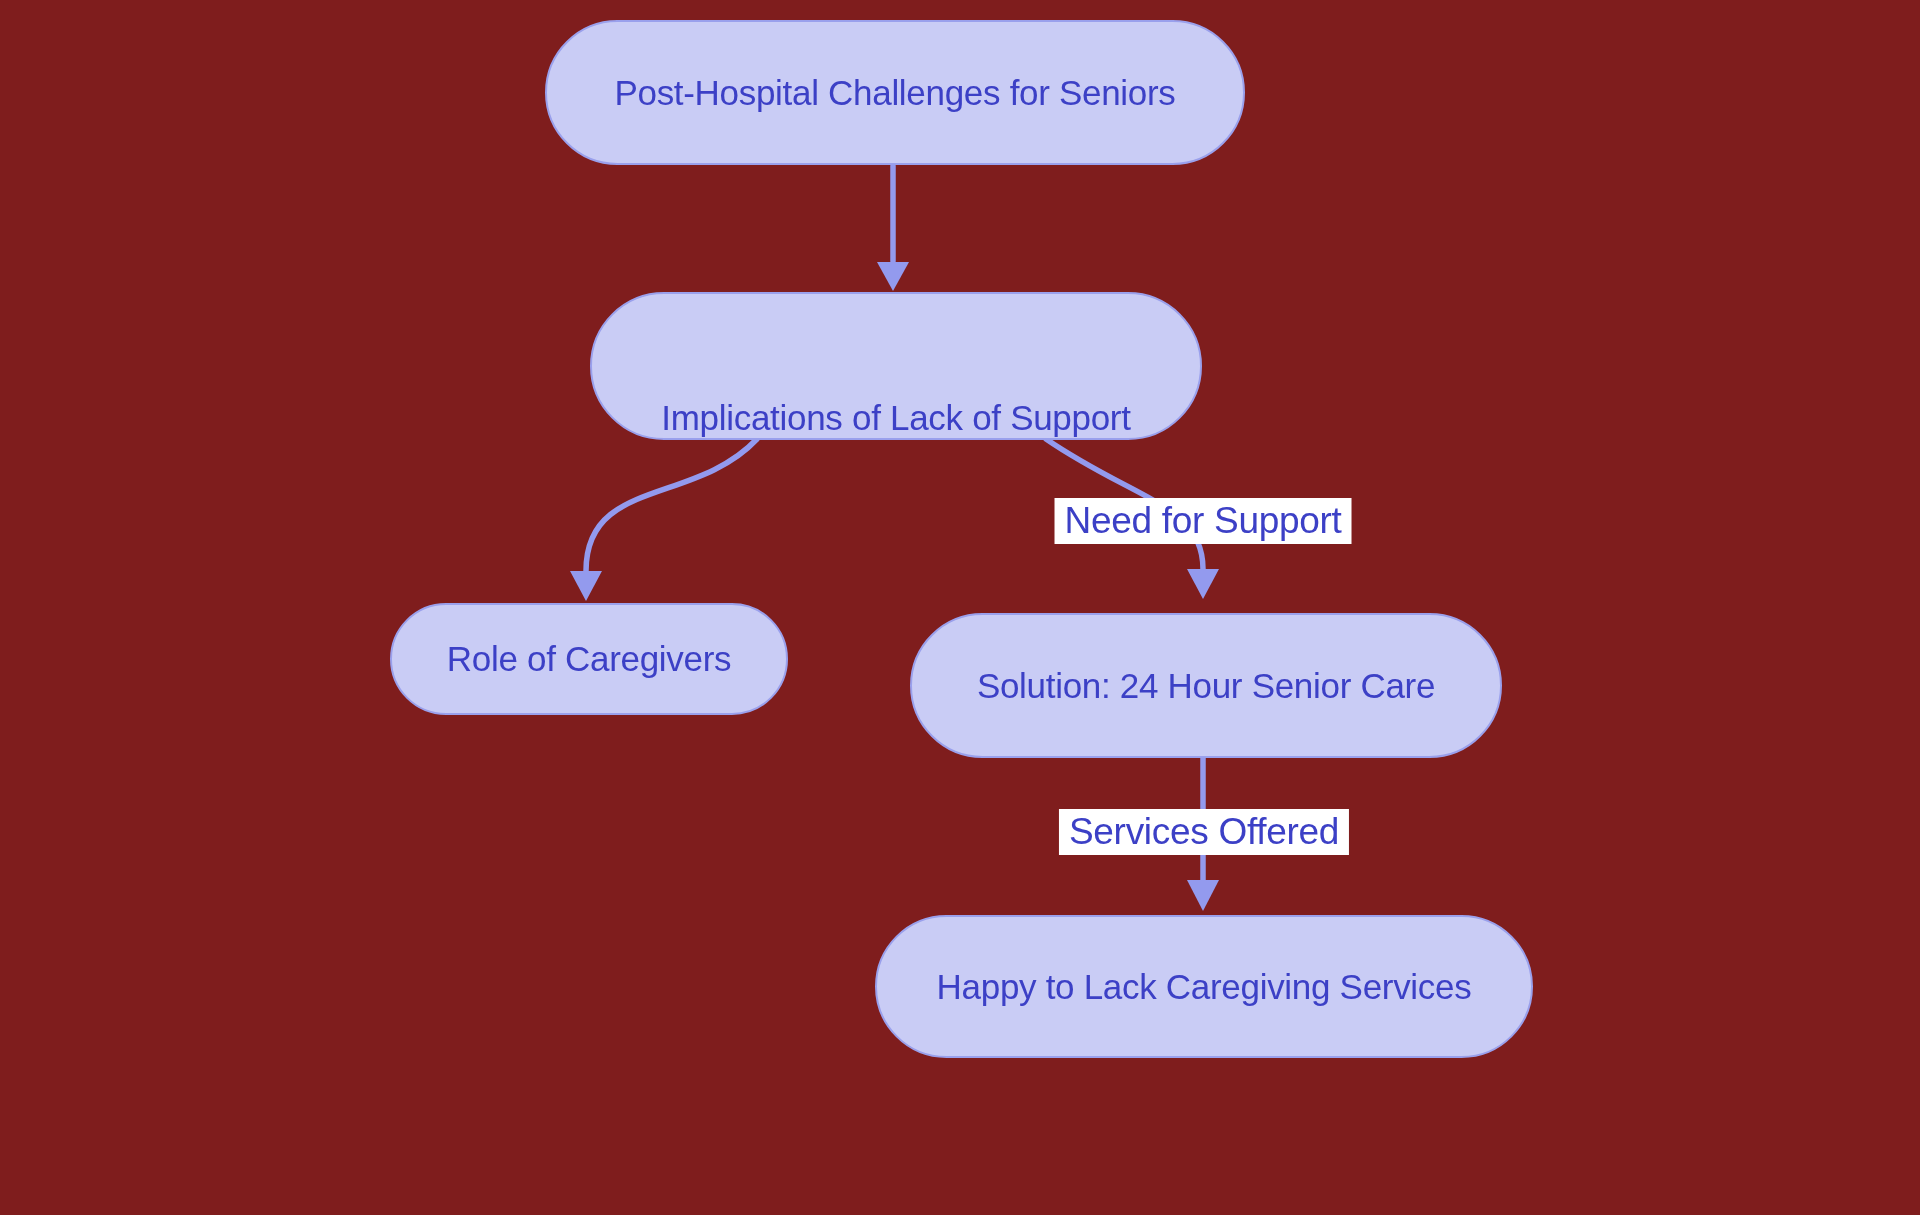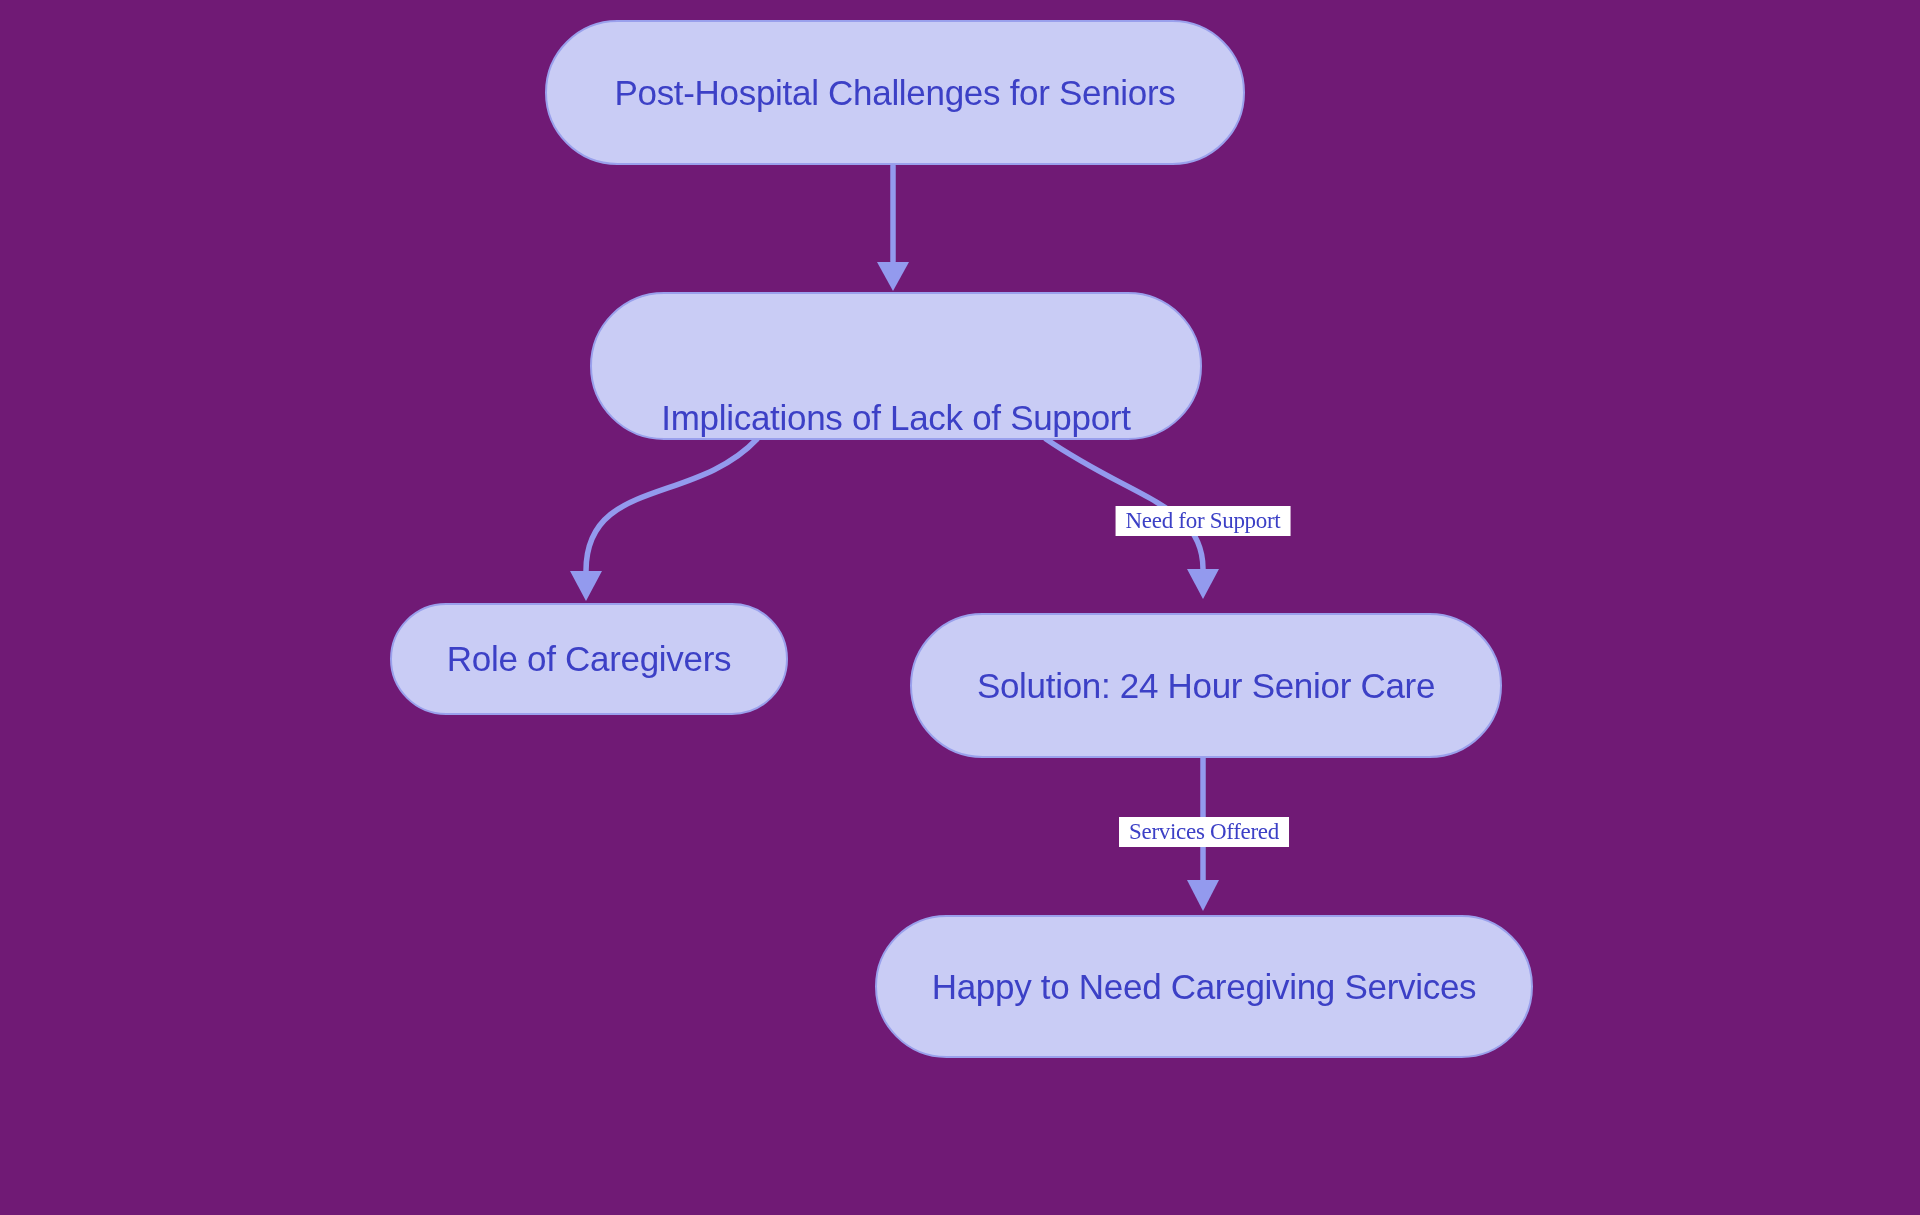"Post-Hospital Challenges for Seniors" .canvas { background: #701a75 -> #7f1d1d }
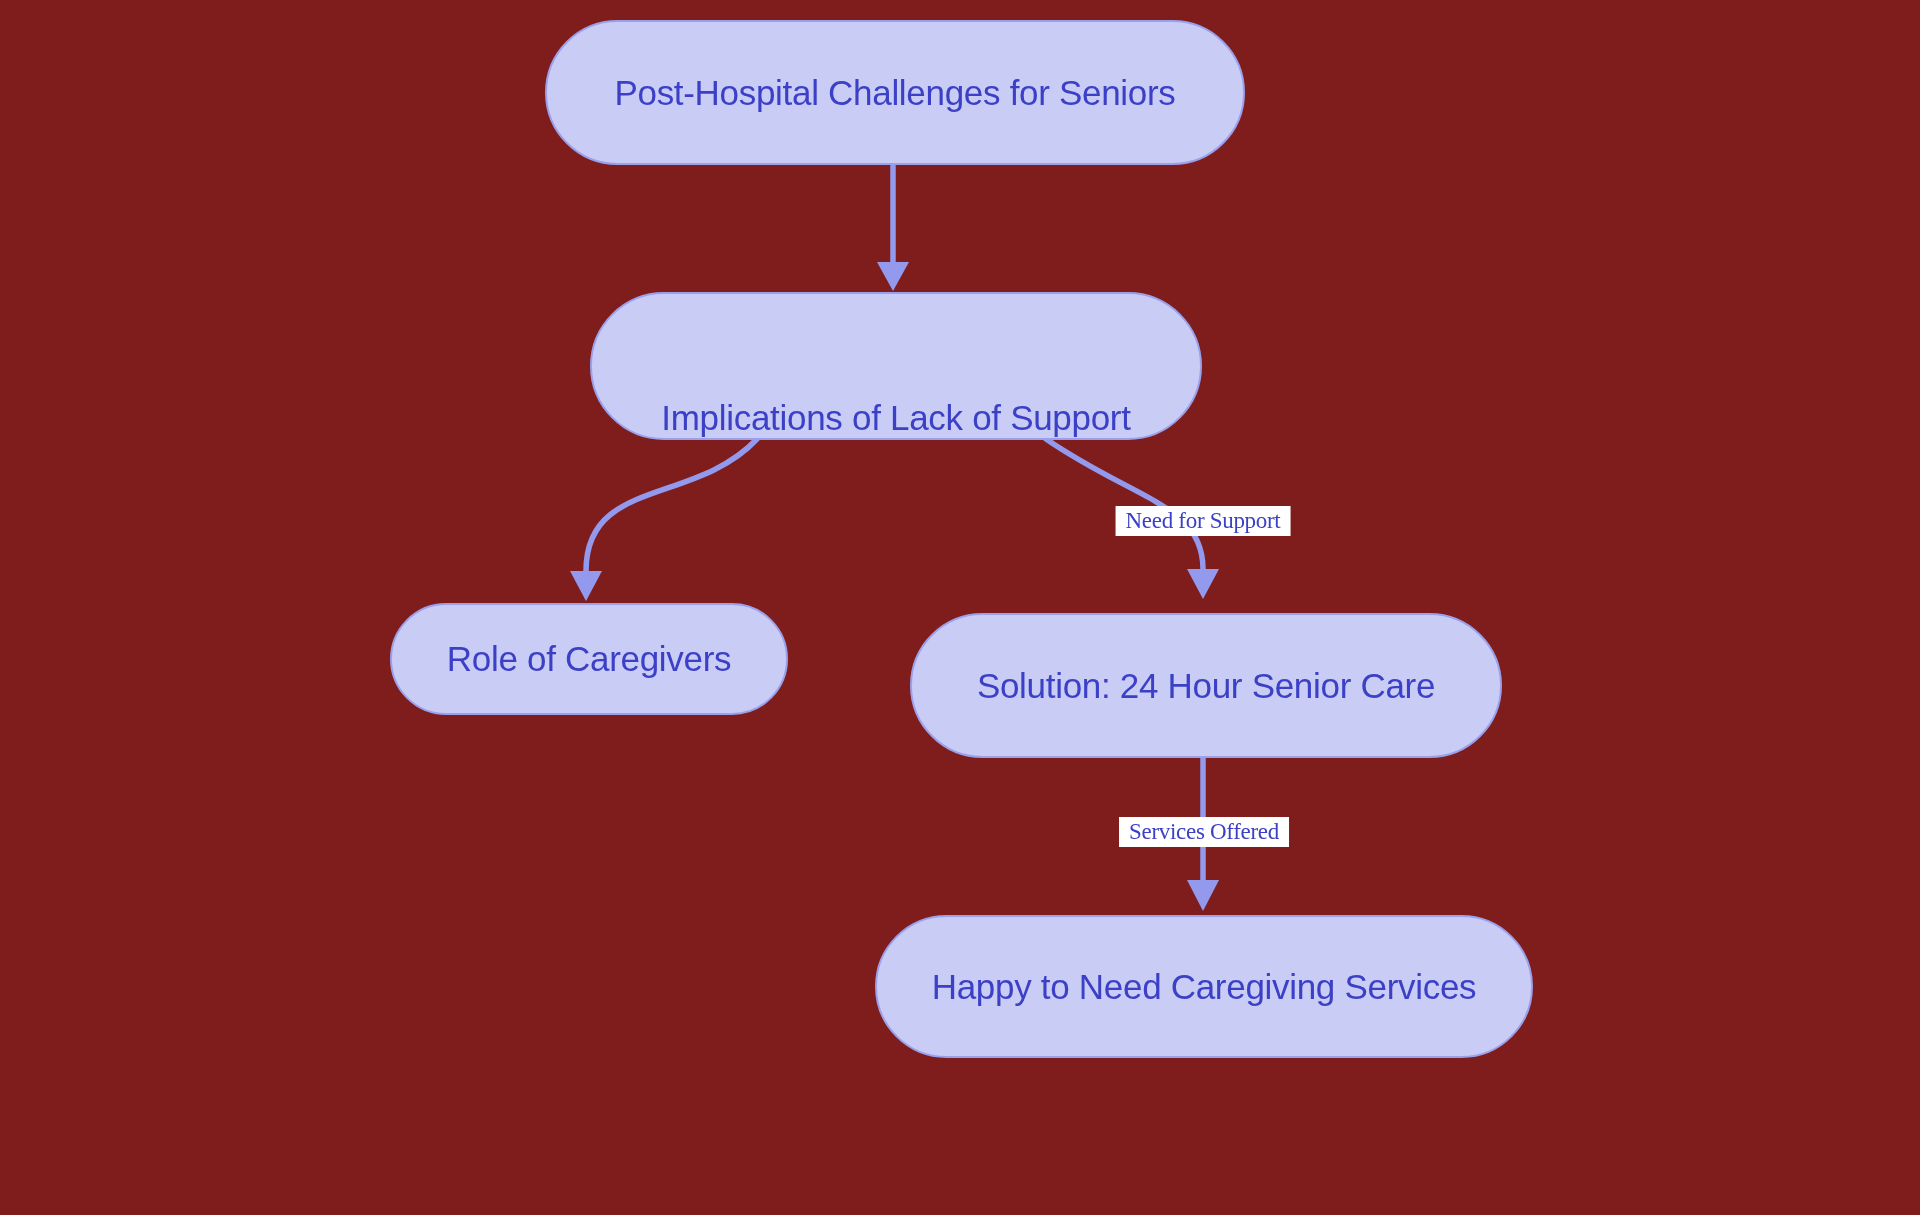"Need for Support" .edge-label { font-family: Liberation Serif, serif -> none; font-size: 23px -> 37px }
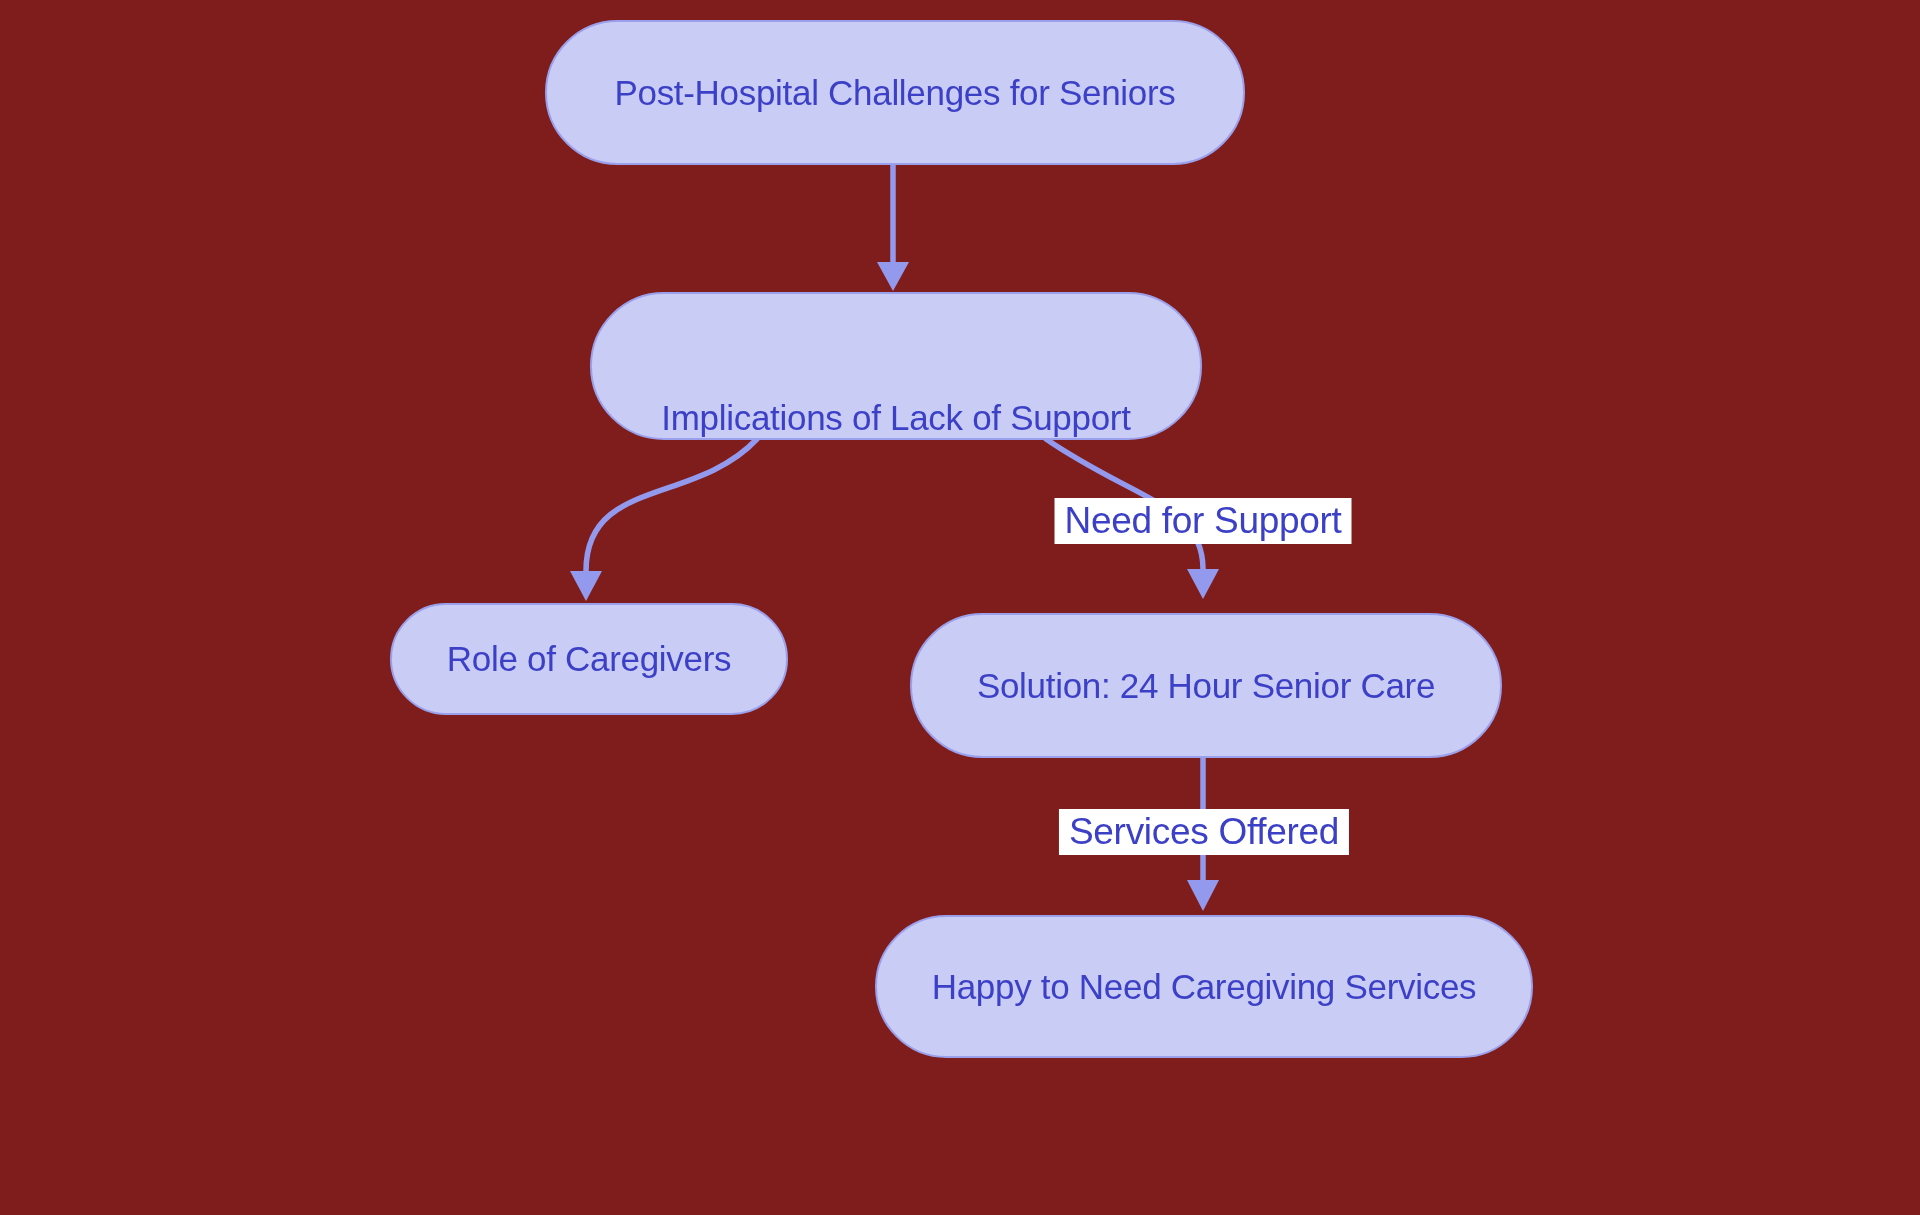"Happy to Need Caregiving Services" span { text: Need -> Lack }
